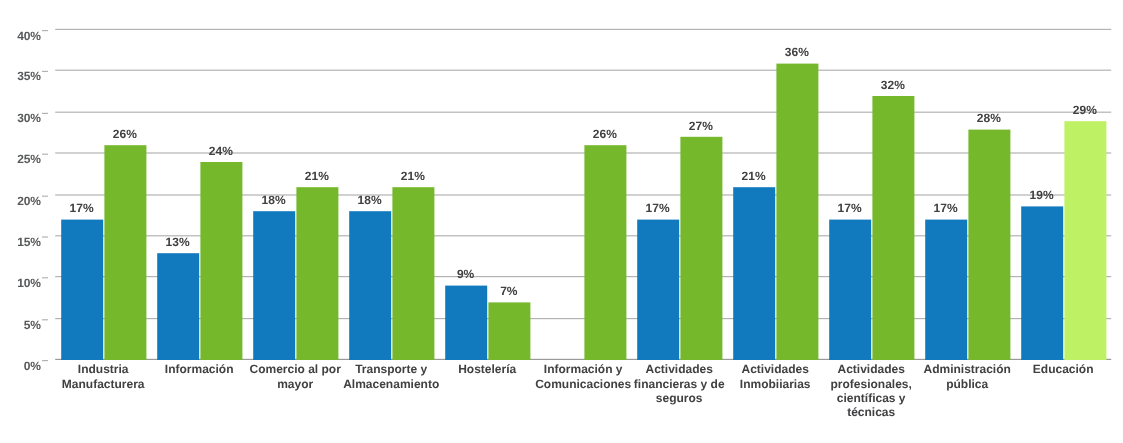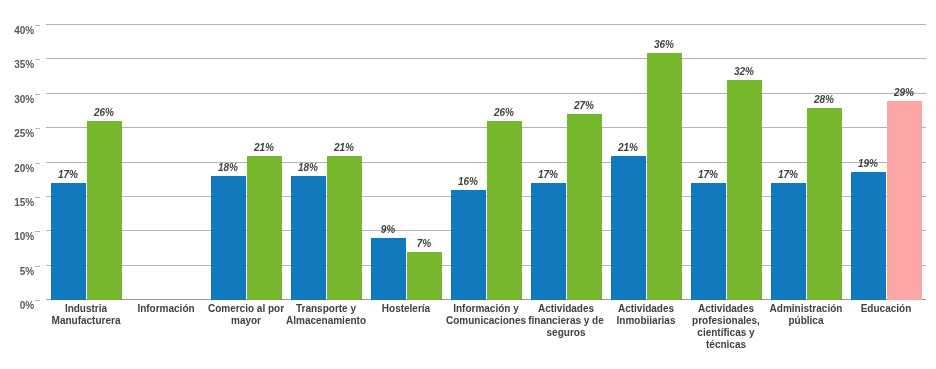"36%" .bar-value { font-style: italic -> none }
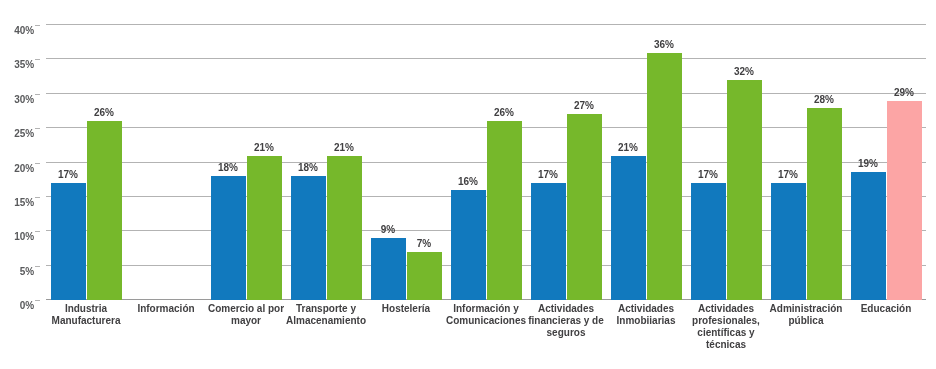"29%" div.bar { background: #fca5a5 -> #bef264 }
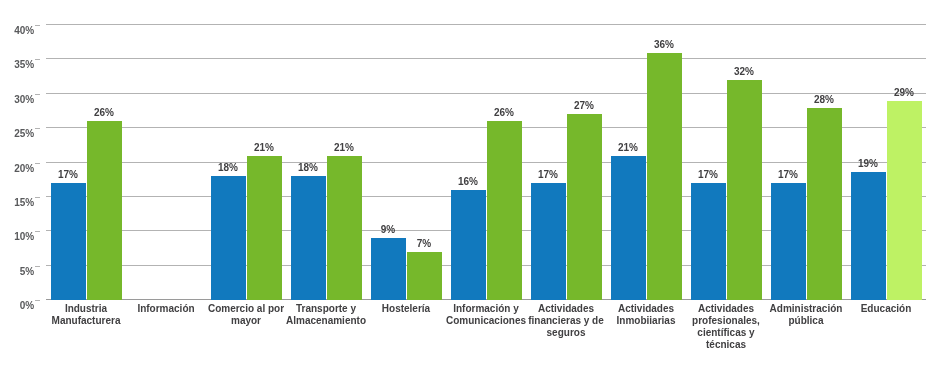"24%" div.bar { html: none -> <div> <span>24%</span> </div> }
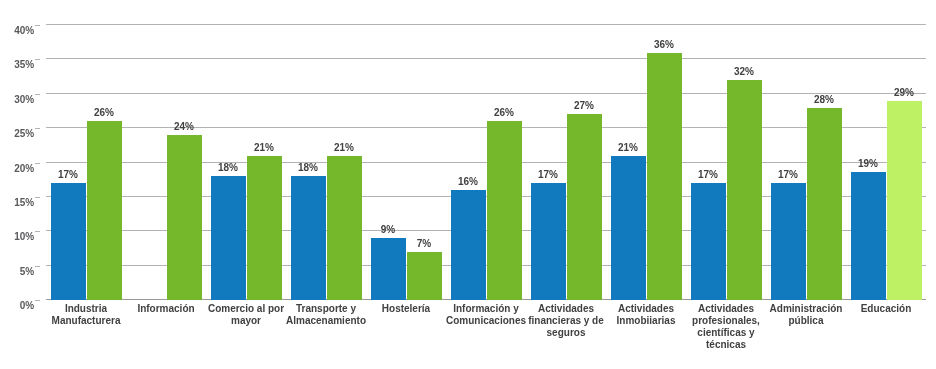"16%" div.bar { html: <div> <span>16%</span> </div> -> none }
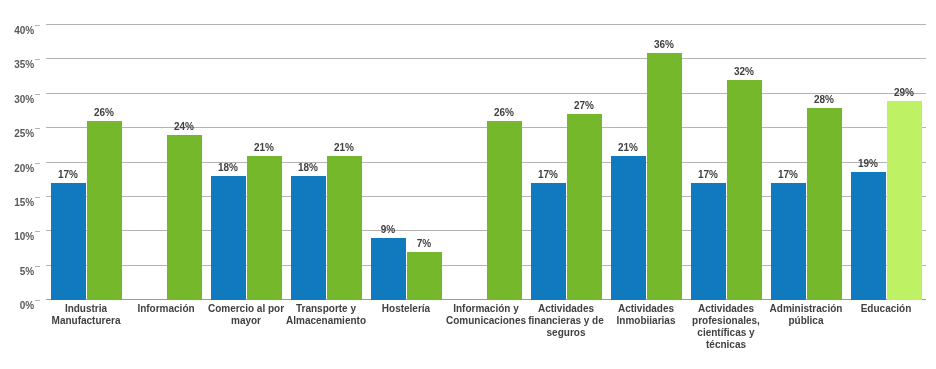"13%" div.bar { html: none -> <div> <span>13%</span> </div> }
